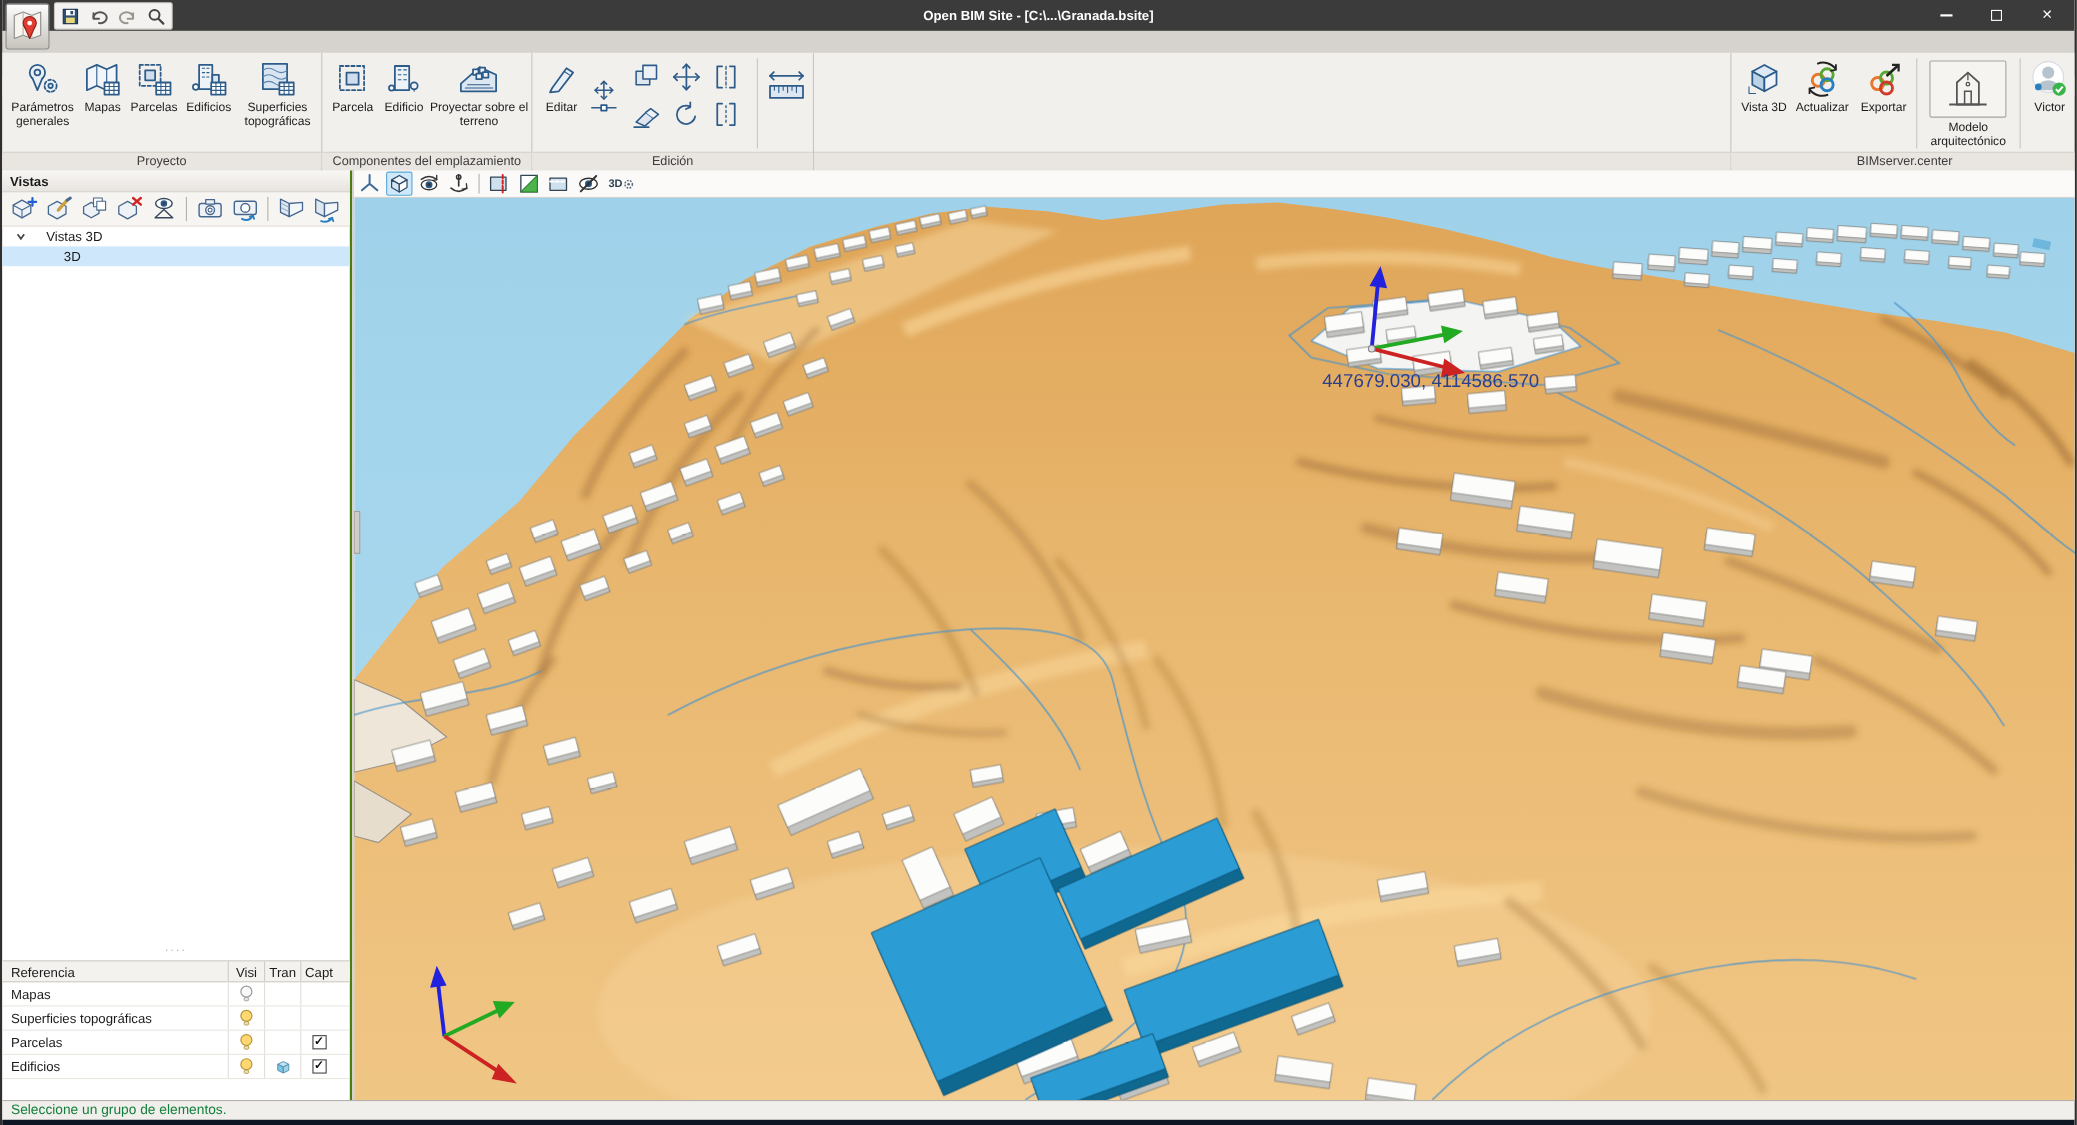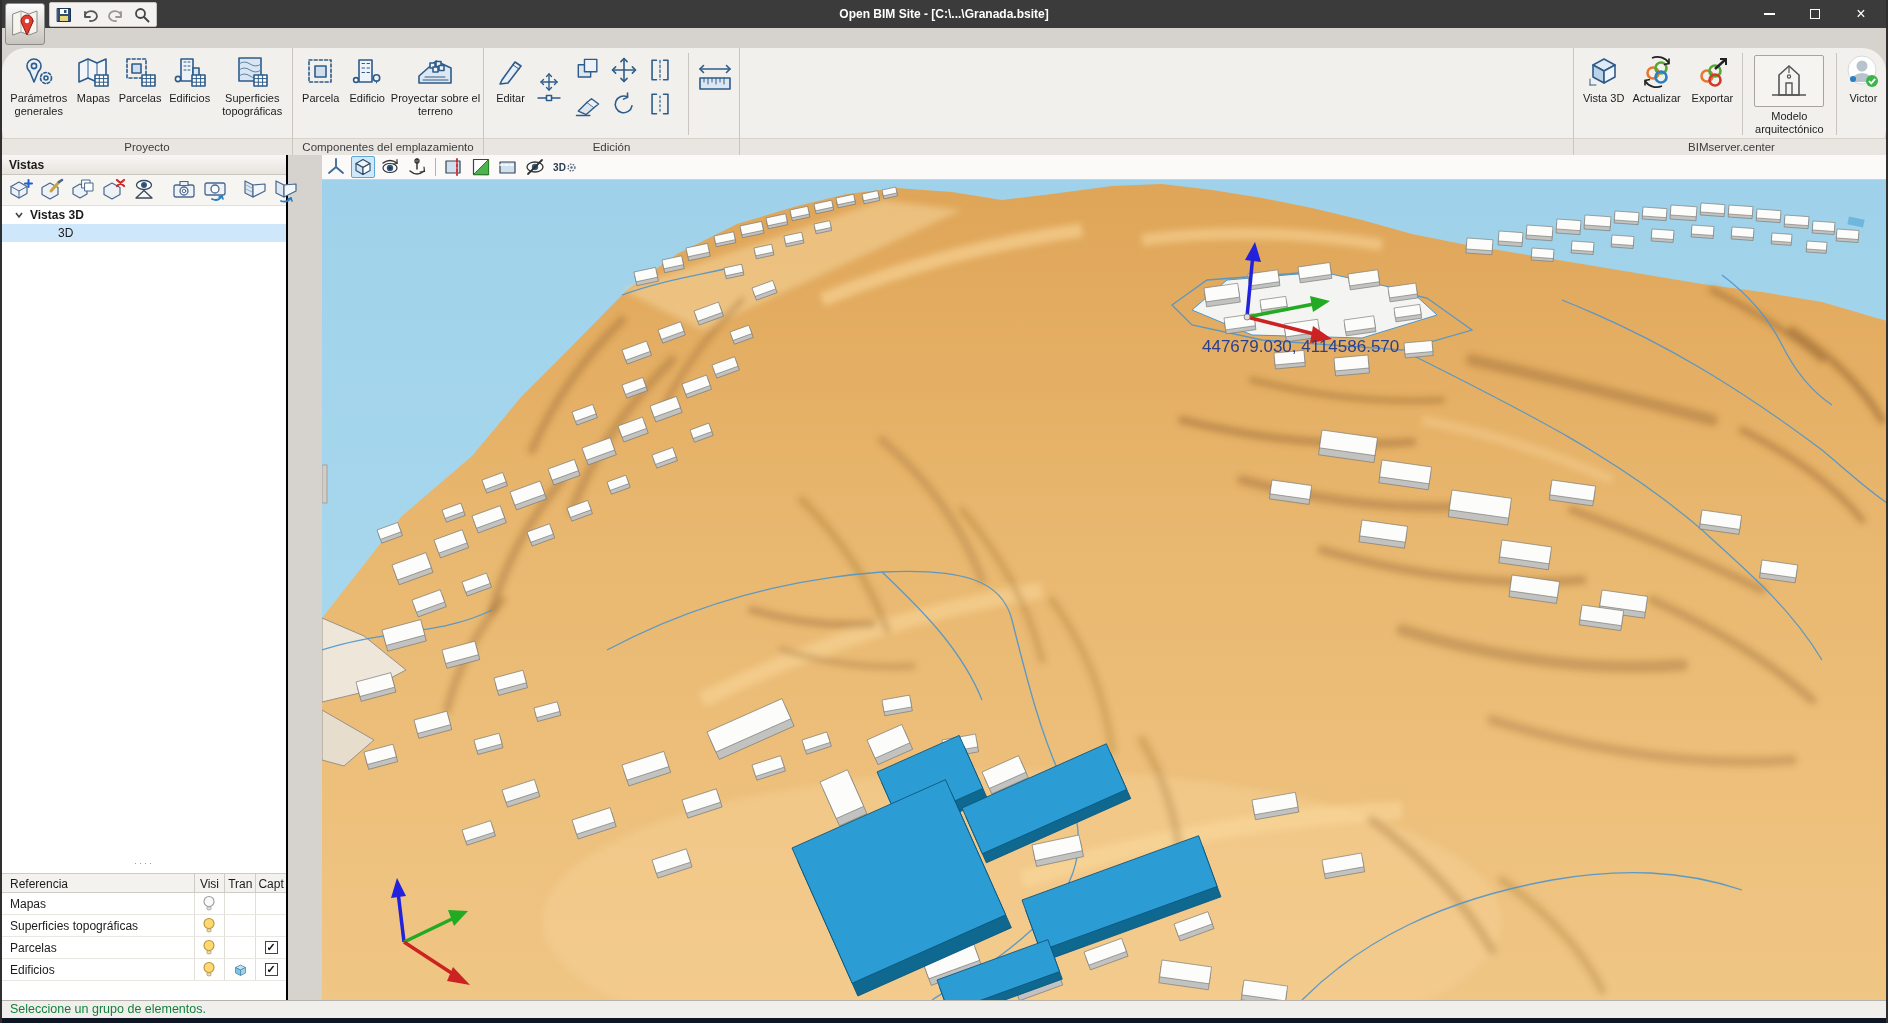"Parámetros generales" .ribbon { border-radius: 24px -> none }
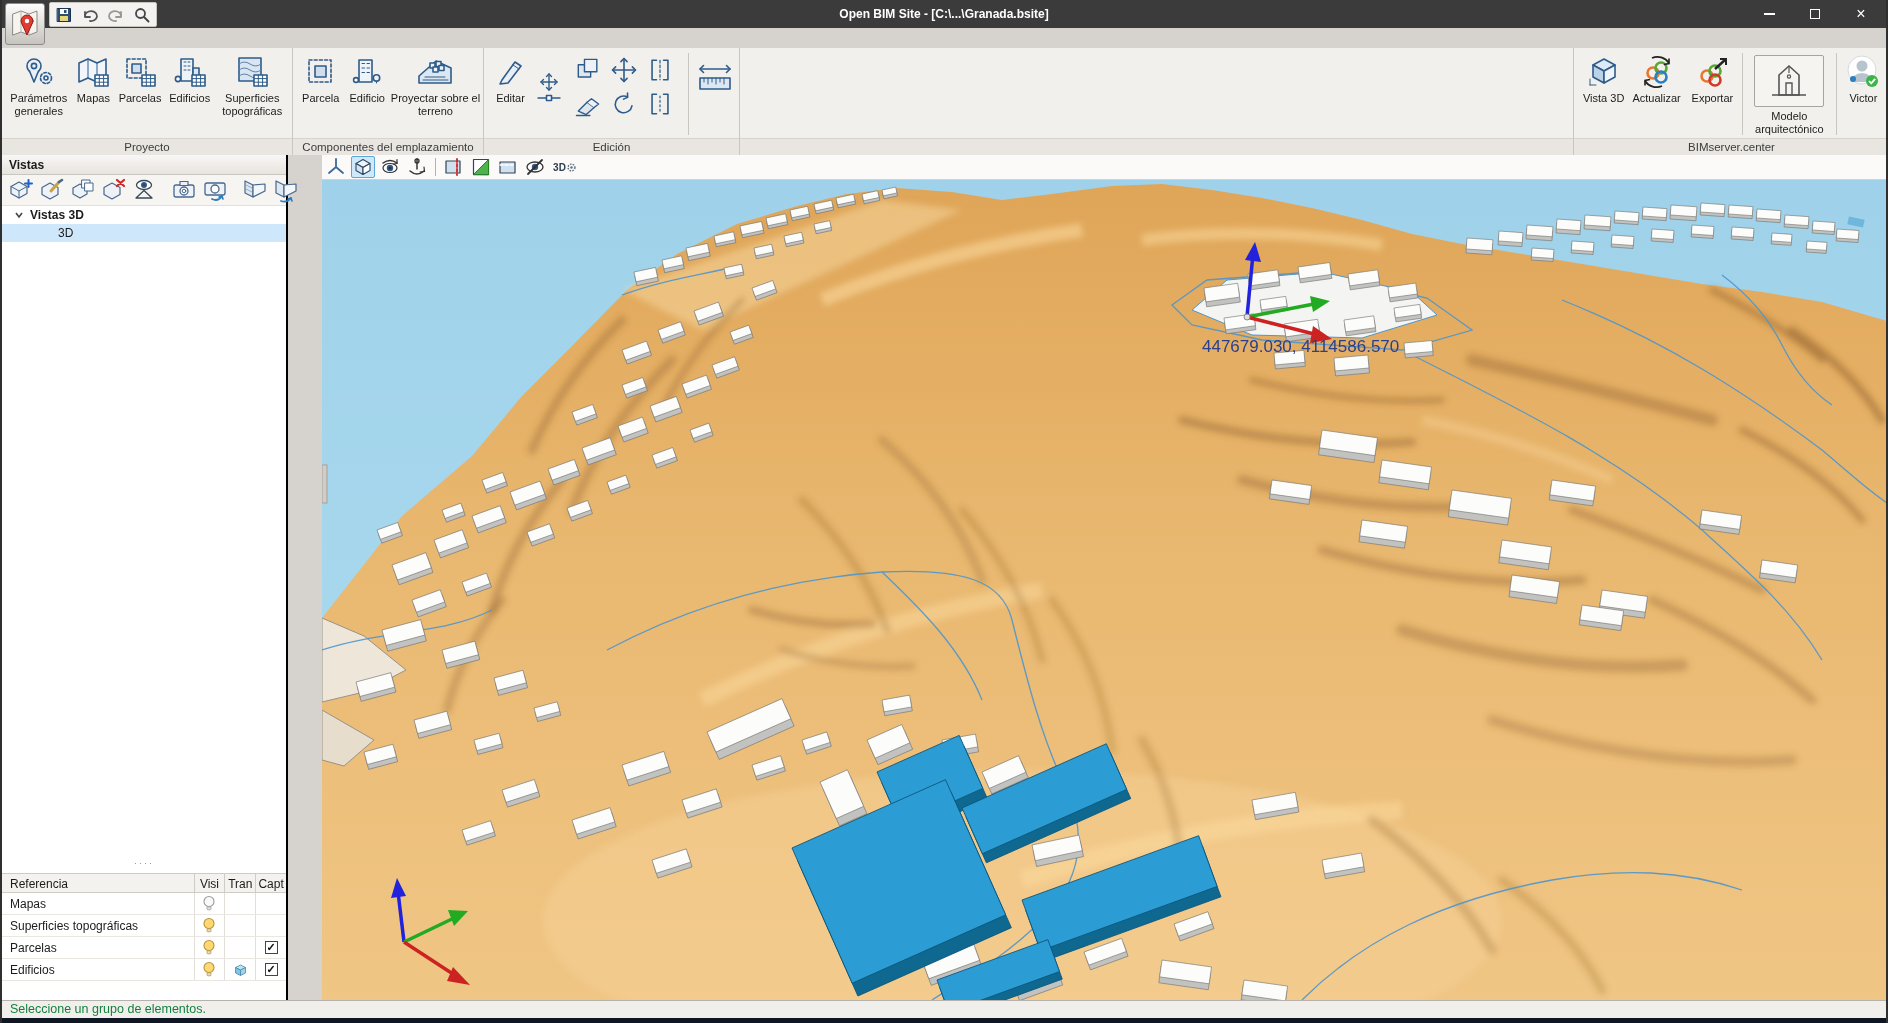"Vistas" .leftpanel { border-right: 2px solid #000000 -> 2px solid #4d7c0f; width: 286px -> 318px }
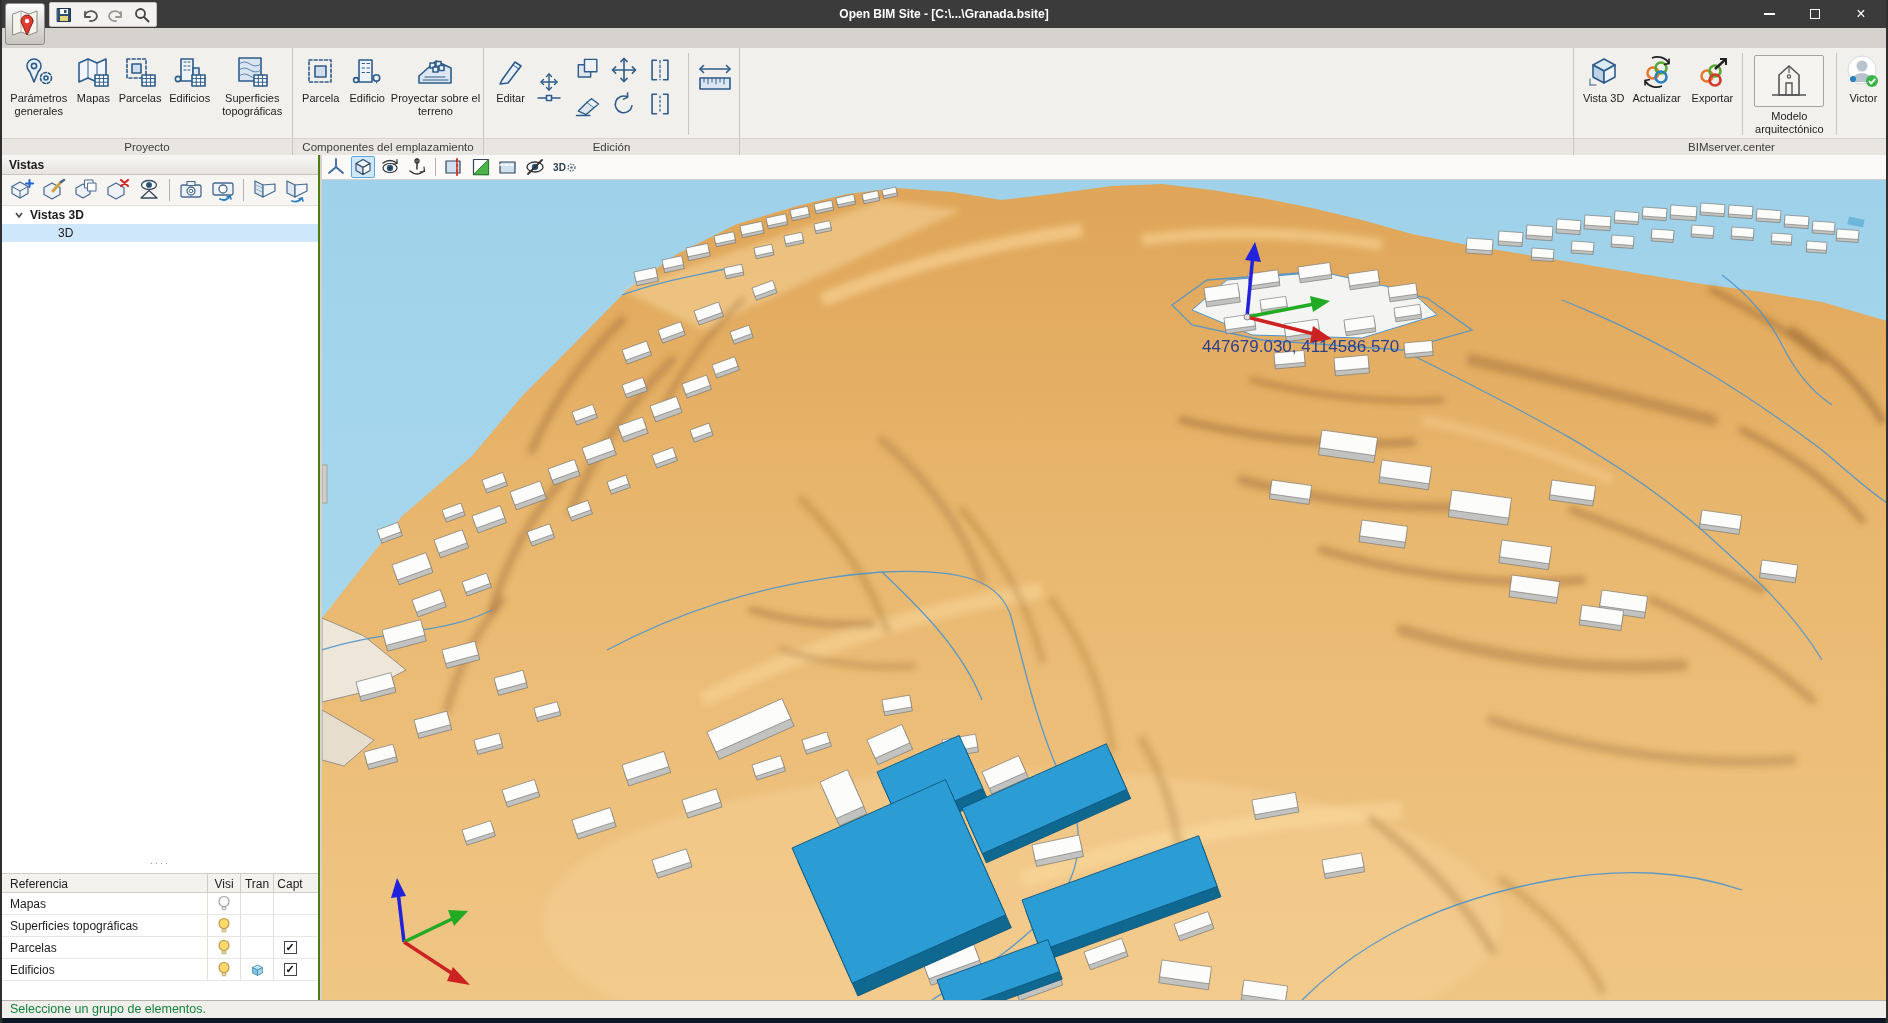"Vistas 3D" .trow.group { font-weight: bold -> normal; gap: 6px -> 18px }
